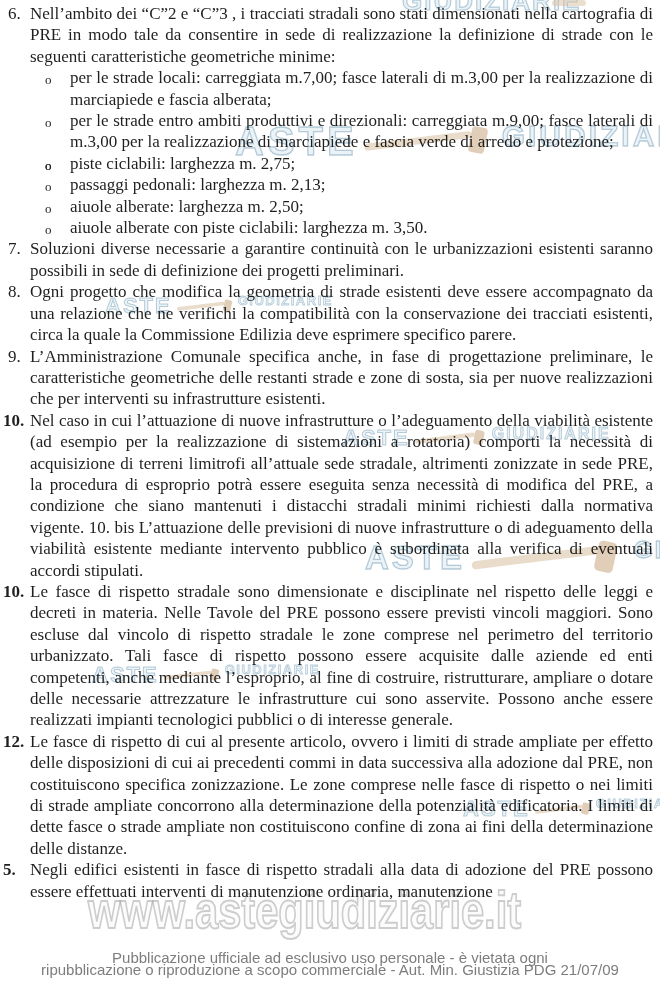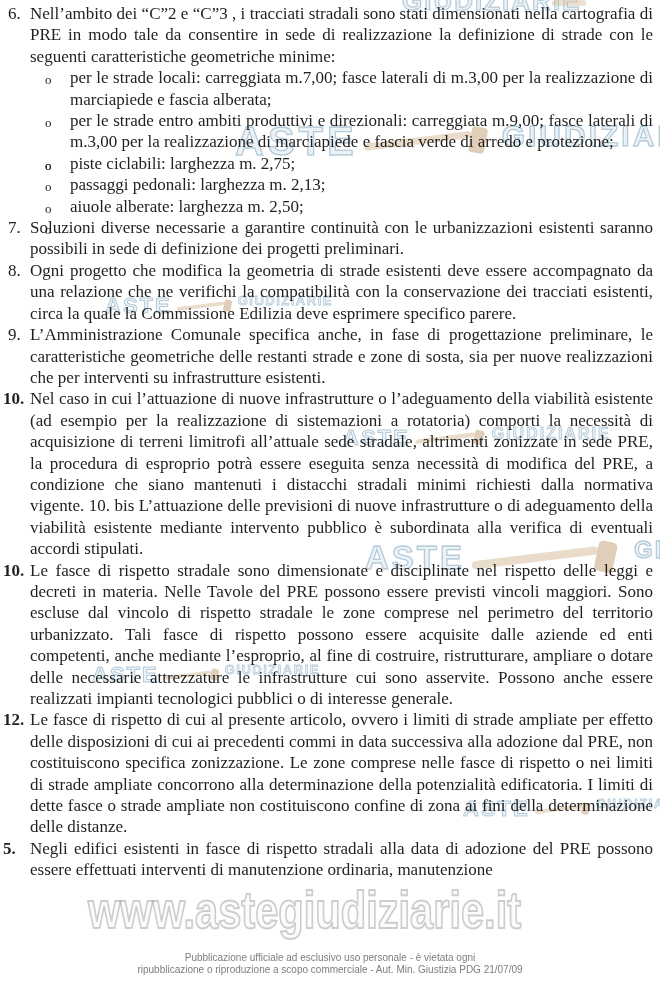"aiuole alberate con piste ciclabili:" span { html: none -> <span>aiuole alberate con piste ciclabili: larghezza m. 3,50.</span> }
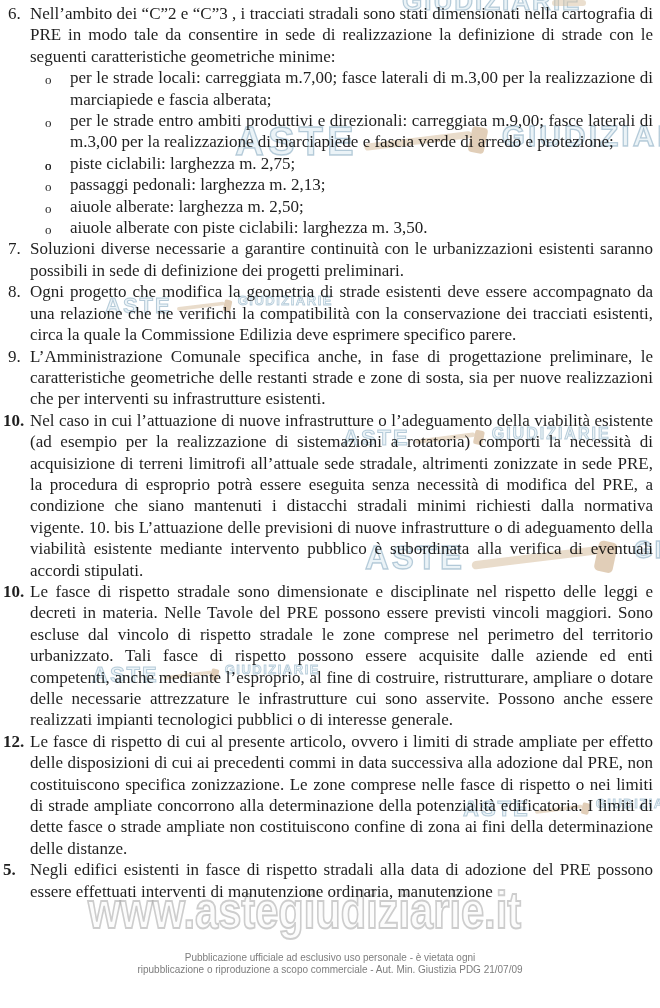"Pubblicazione ufficiale ad esclusivo uso" .footer { font-size: 10px -> 15px }
